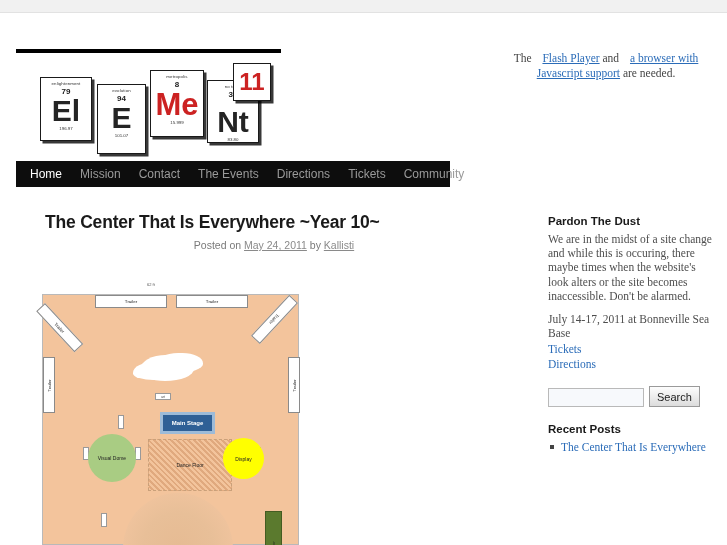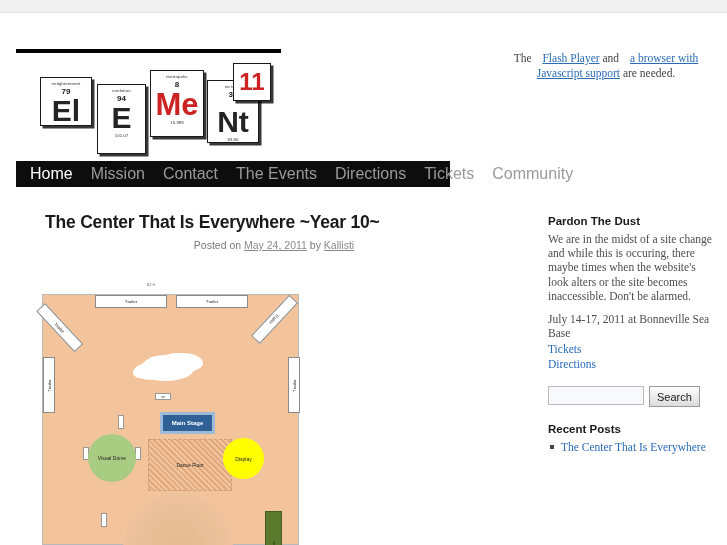"79" #el-ei { height: 49px -> 64px }
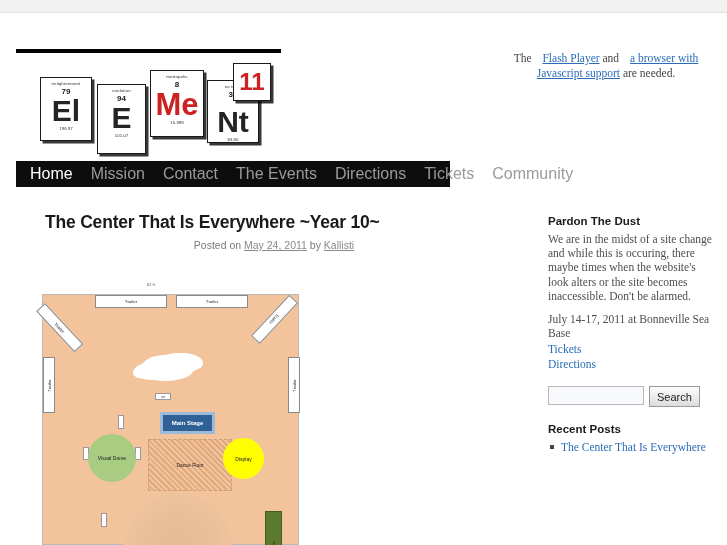"Home" .nav-item { font-size: 16px -> 12px }
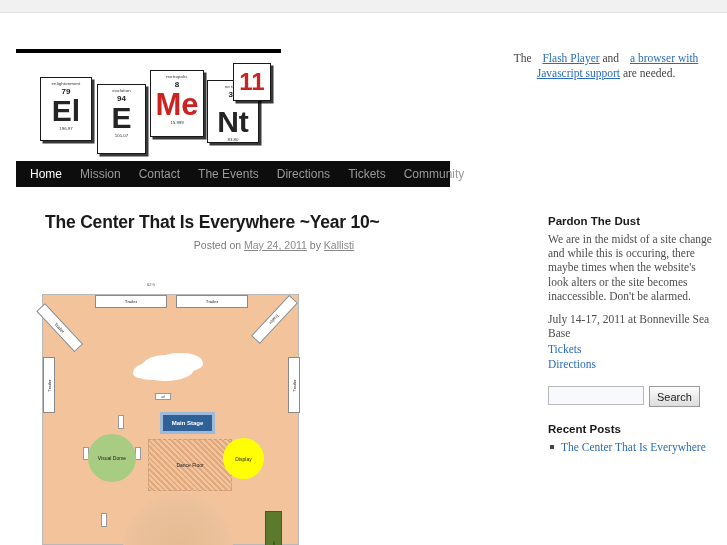"Search" .search-row { align-items: flex-start -> flex-end }
